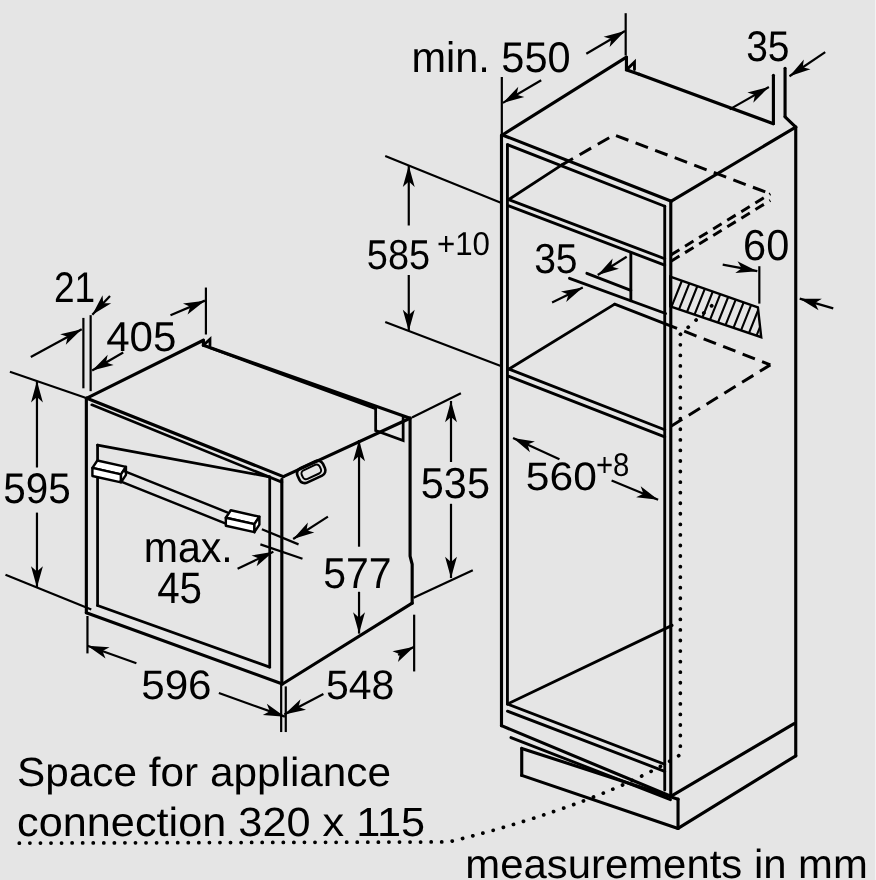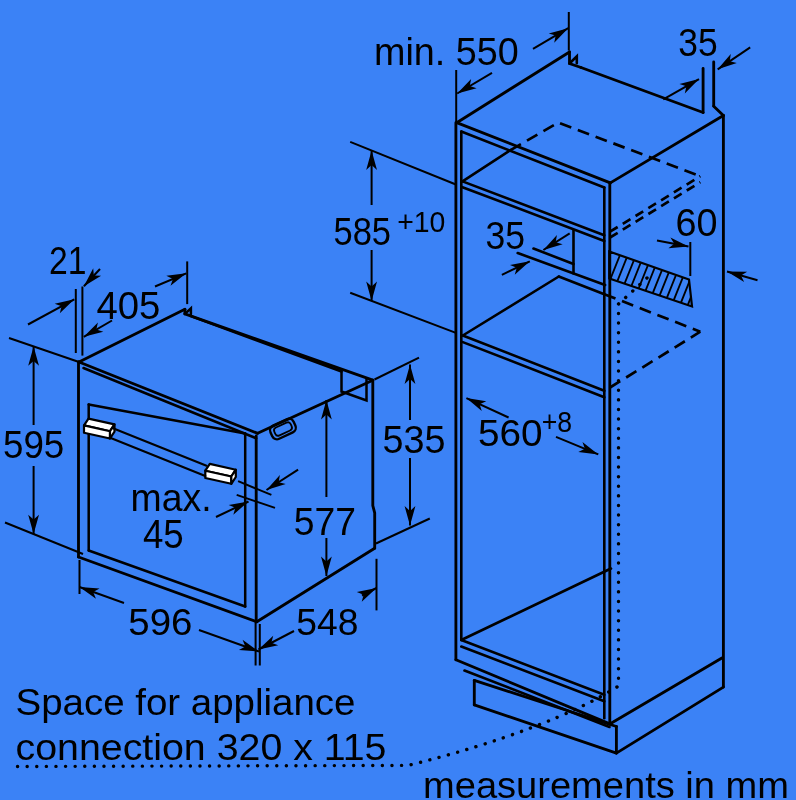"min. 550" #wrap { background: #3b82f6 -> #e5e5e5 }
